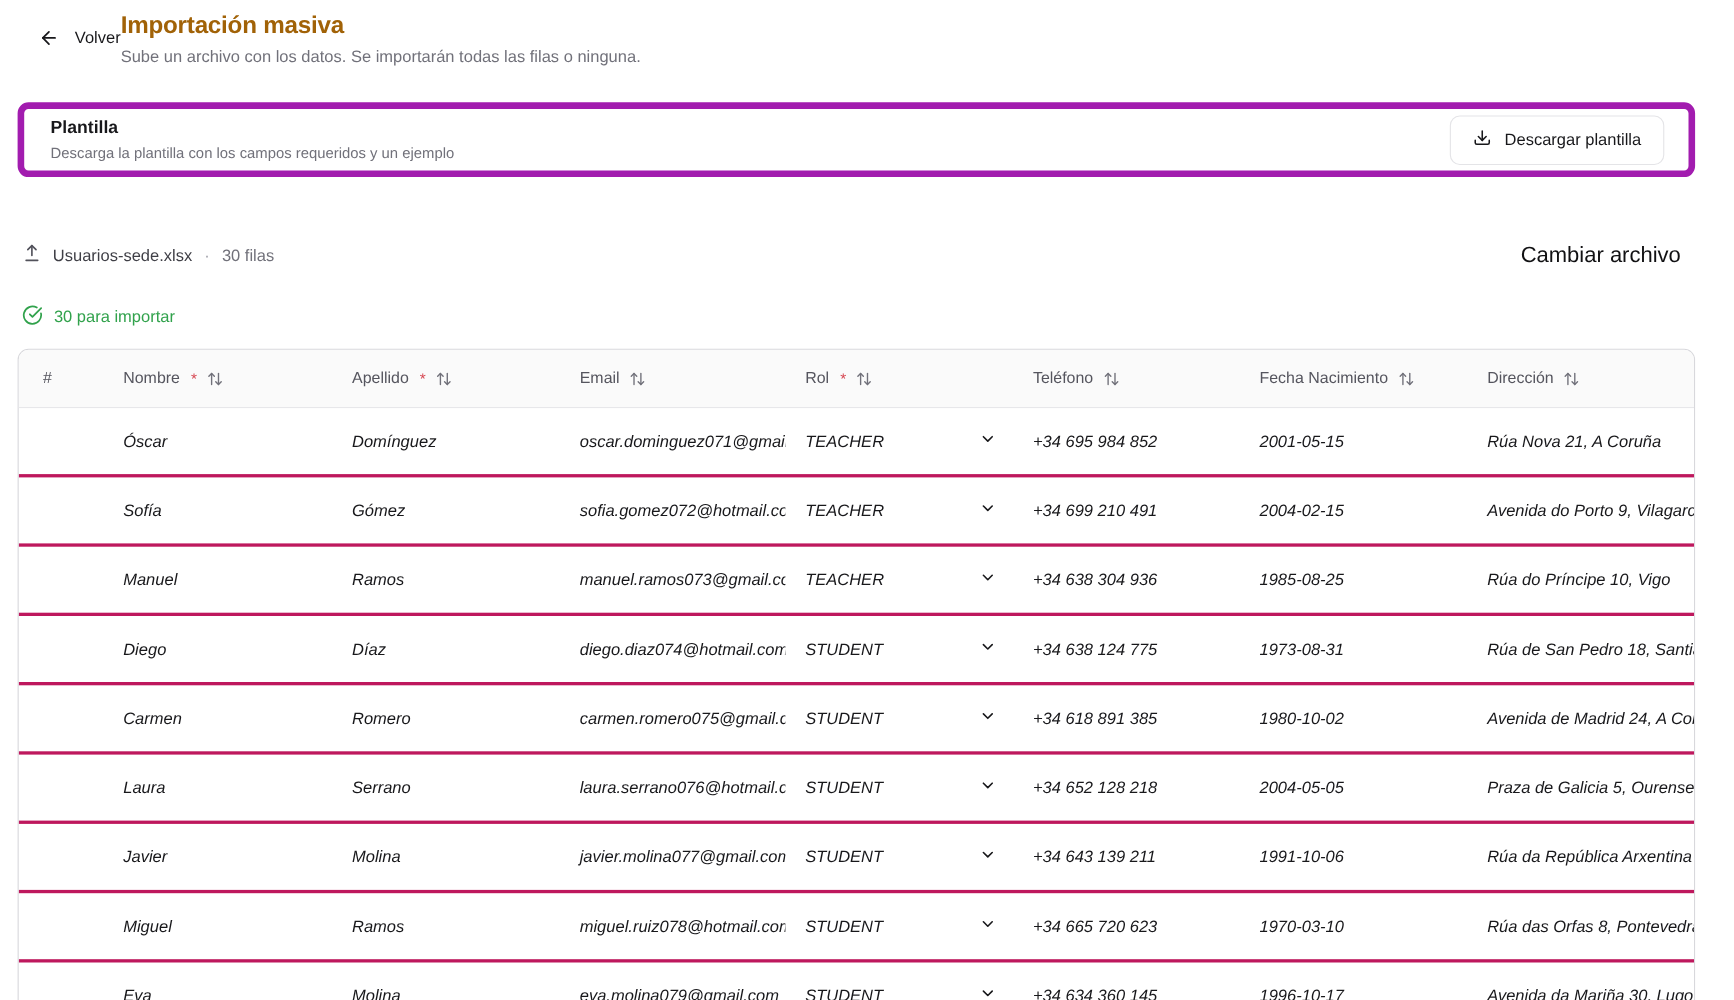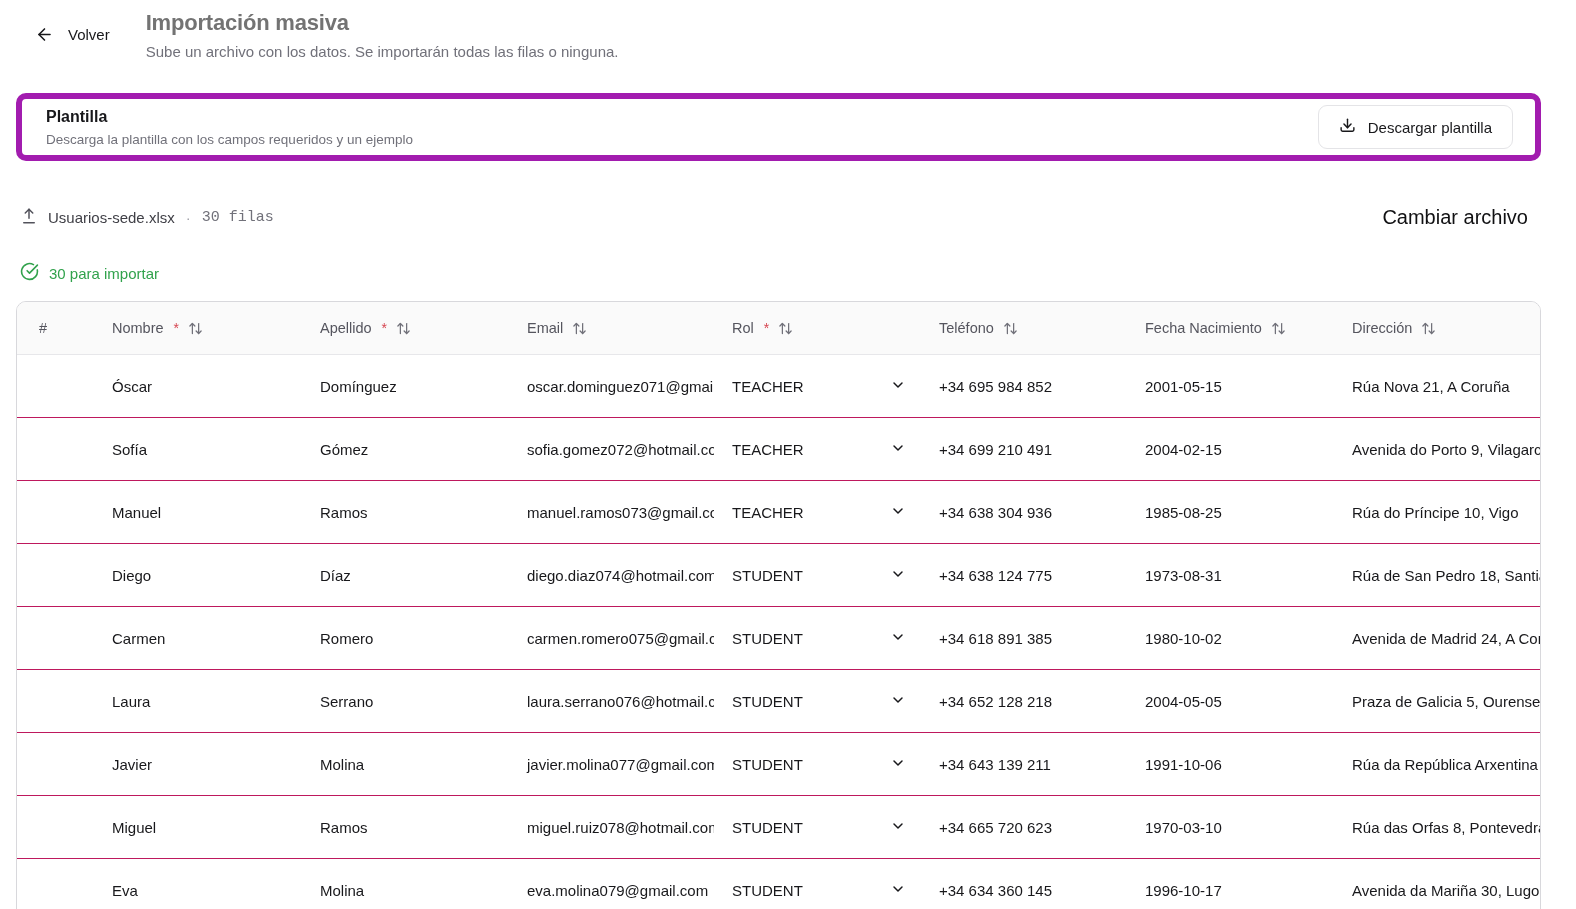"Volver" .page-header { gap: 36px -> none }
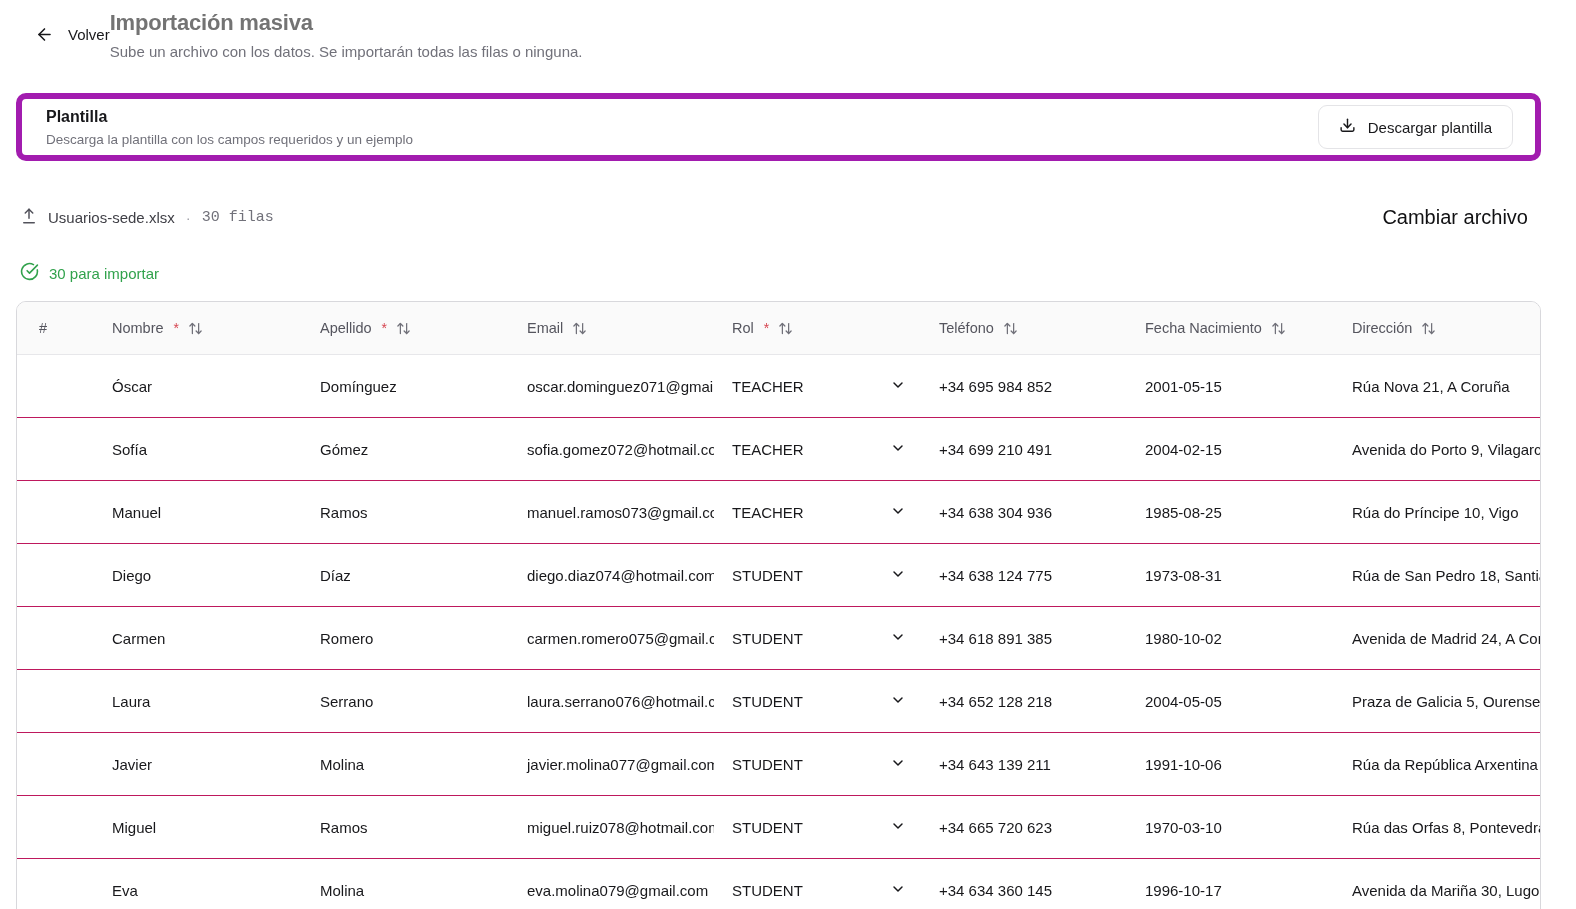"Importación masiva" .page-title { color: #737373 -> #a16207 }
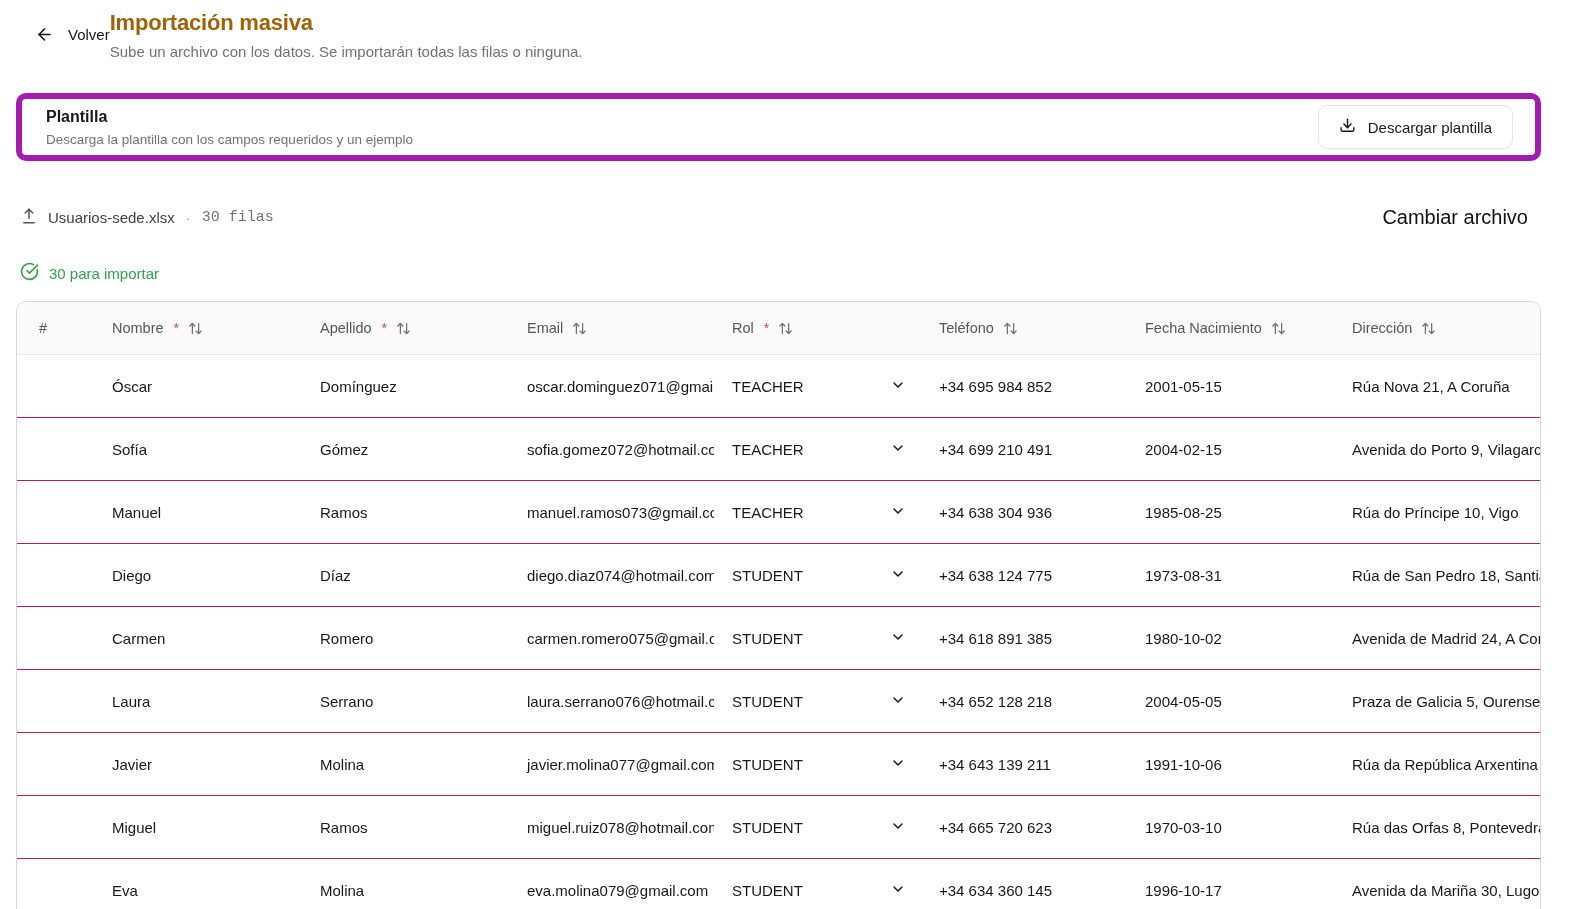"Usuarios-sede.xlsx" .file-row { margin-top: 45px -> 60px }
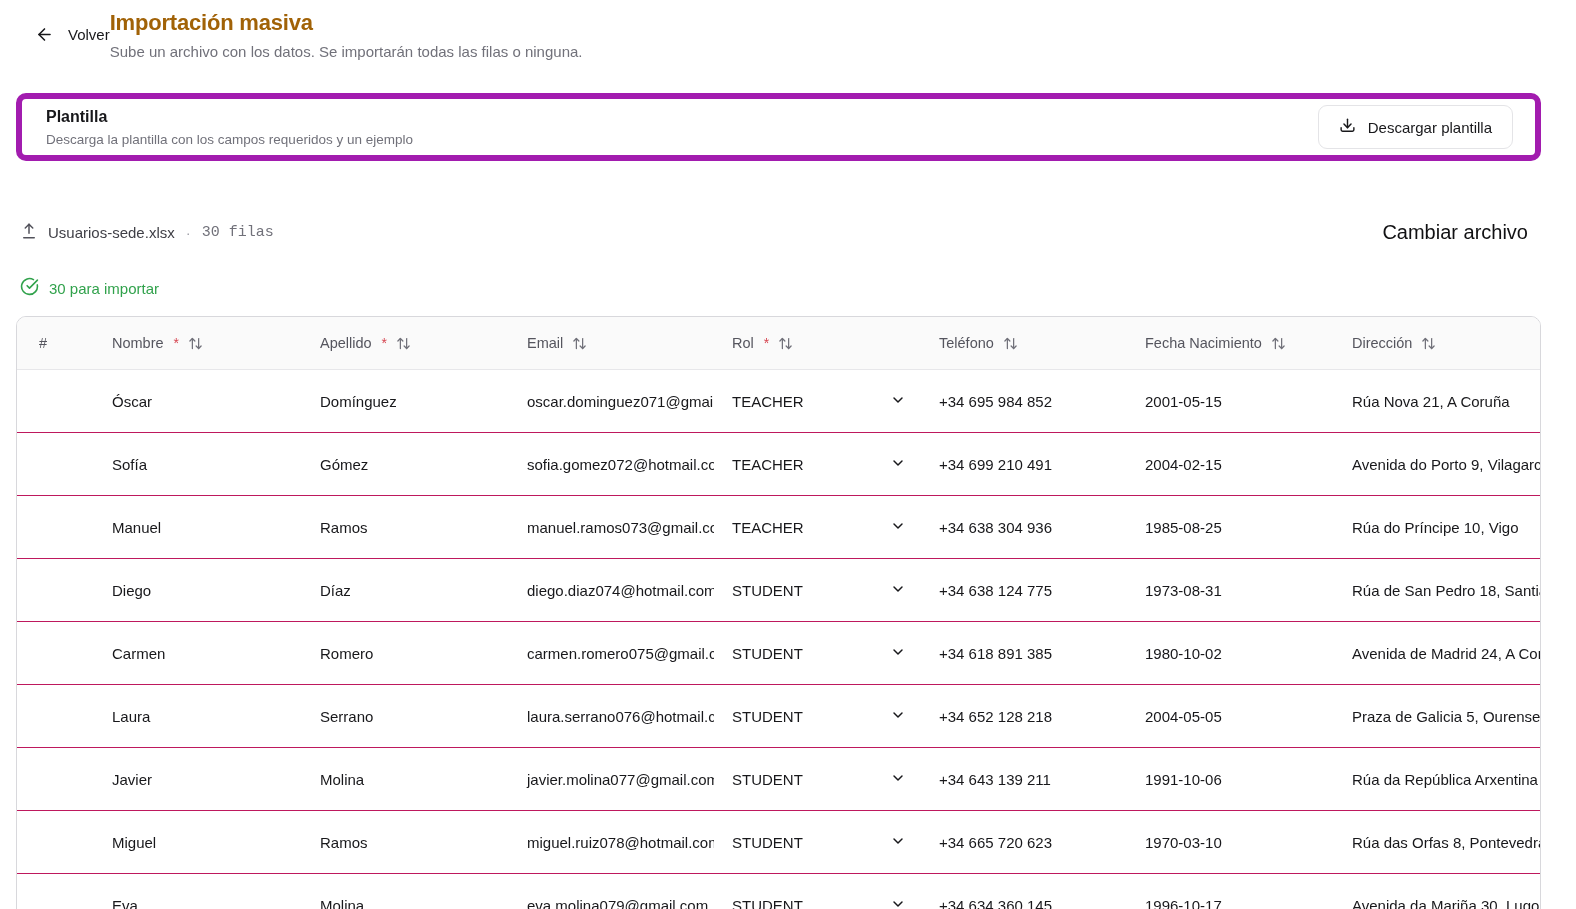"30 filas" .file-count { font-family: Liberation Mono, monospace -> none }
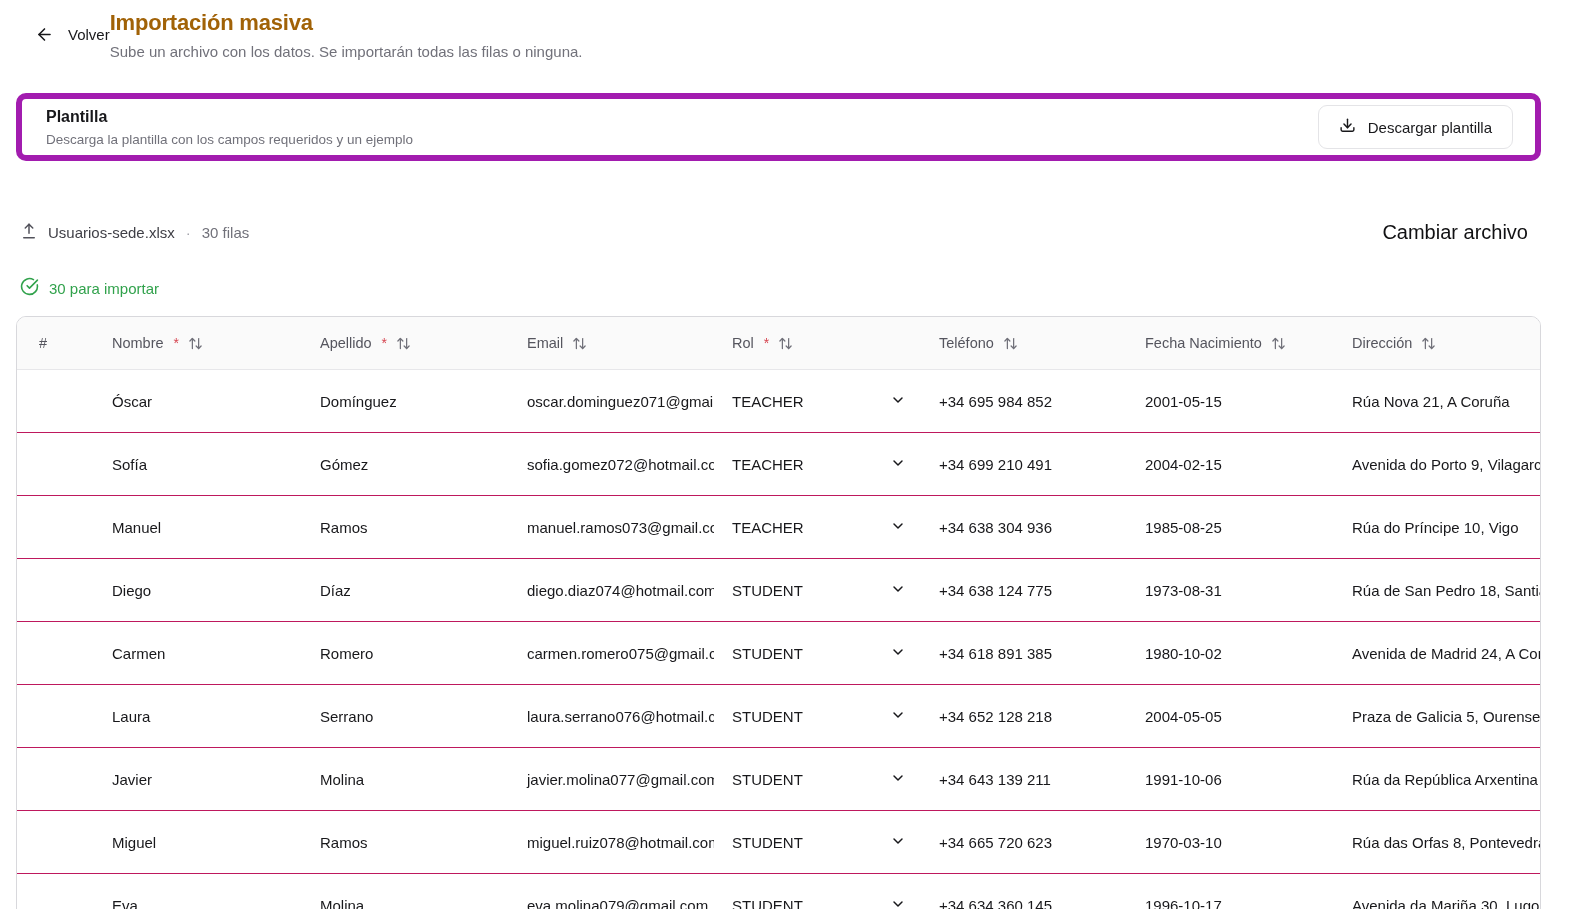"Óscar" .trow { border-bottom: 1px solid #be185d -> 3px solid #be185d; font-style: none -> italic }
